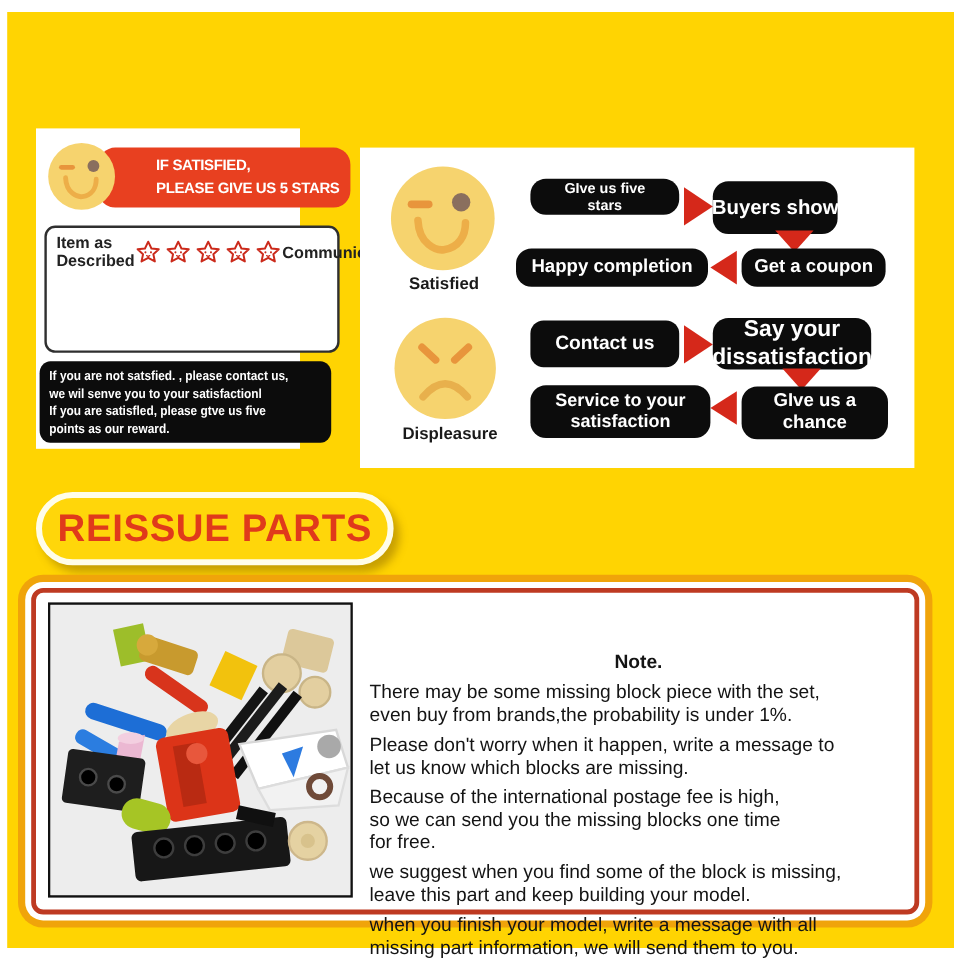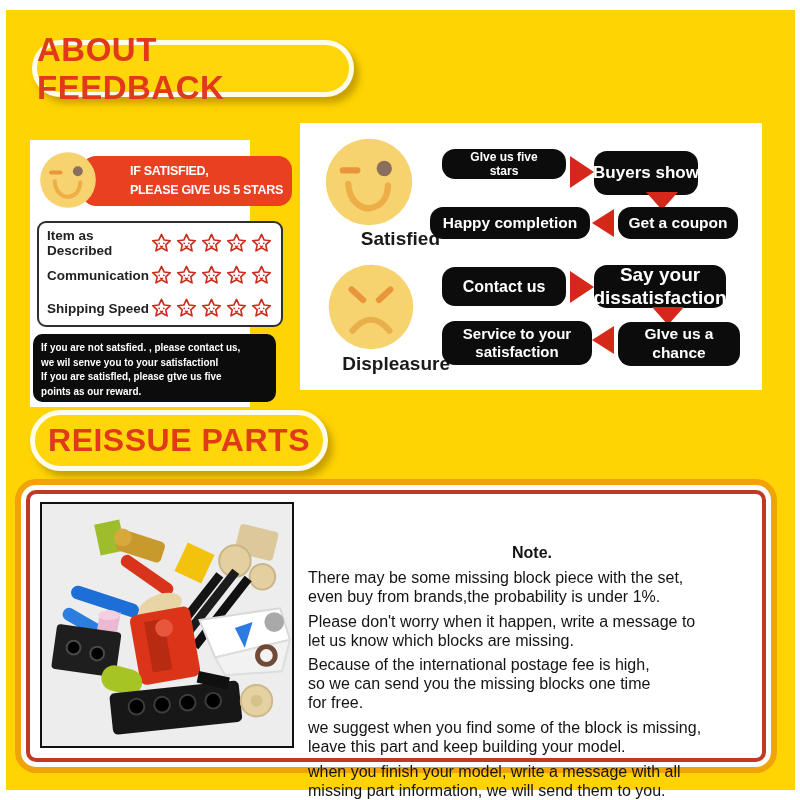"ABOUT FEEDBACK" div.title-pill { html: <div> <span>ABOUT FEEDBACK</span> </div> -> none }
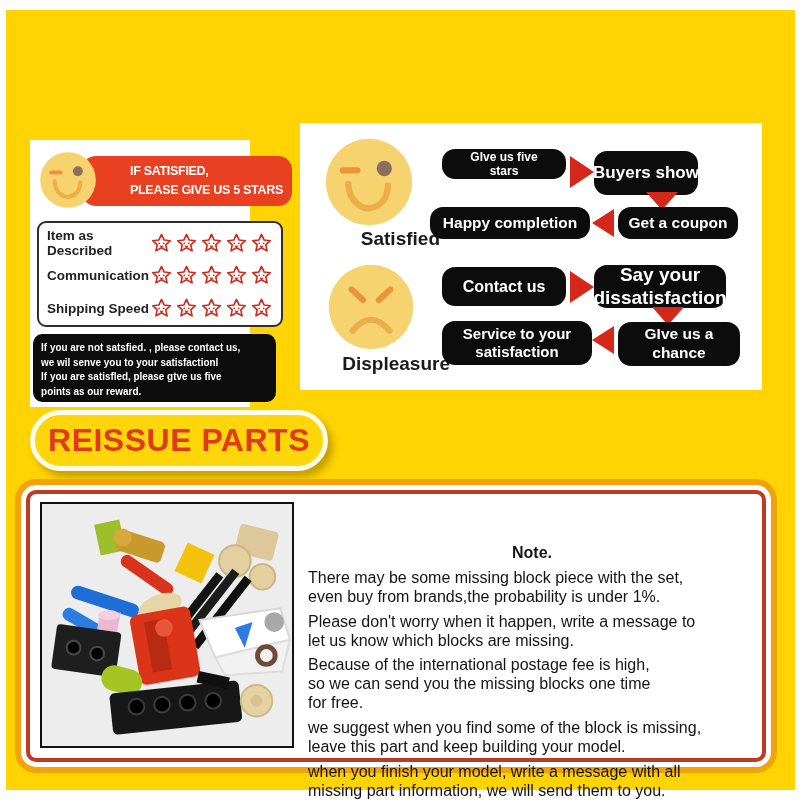"IF SATISFIED," .card-left { top: 140px -> 107px }
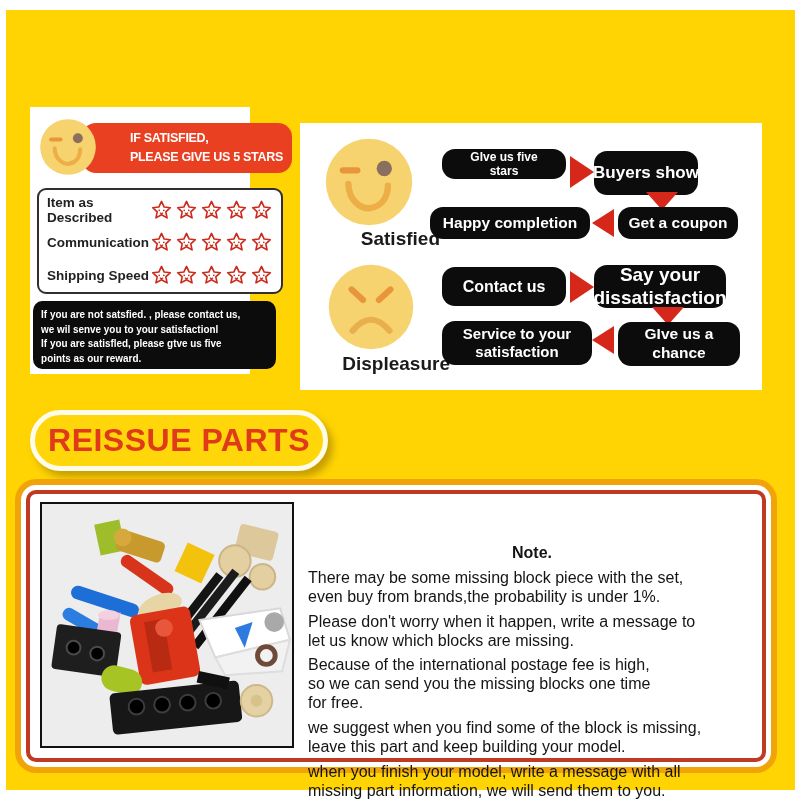"Item as Described" .ratings-box { flex-direction: column -> row }
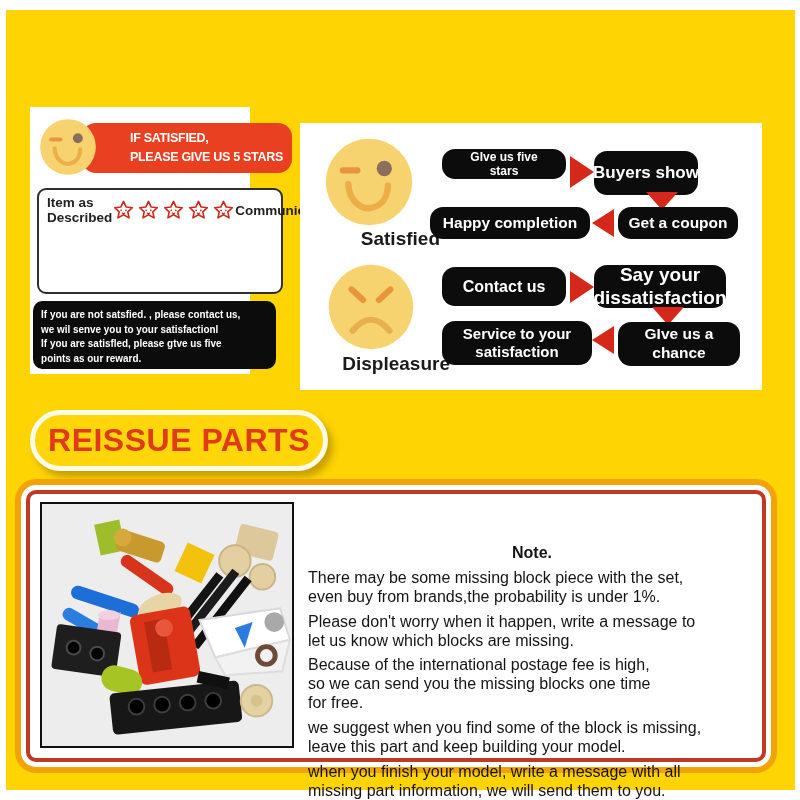"Satisfied" .face-label { font-size: 19px -> 14px; text-align: right -> center }
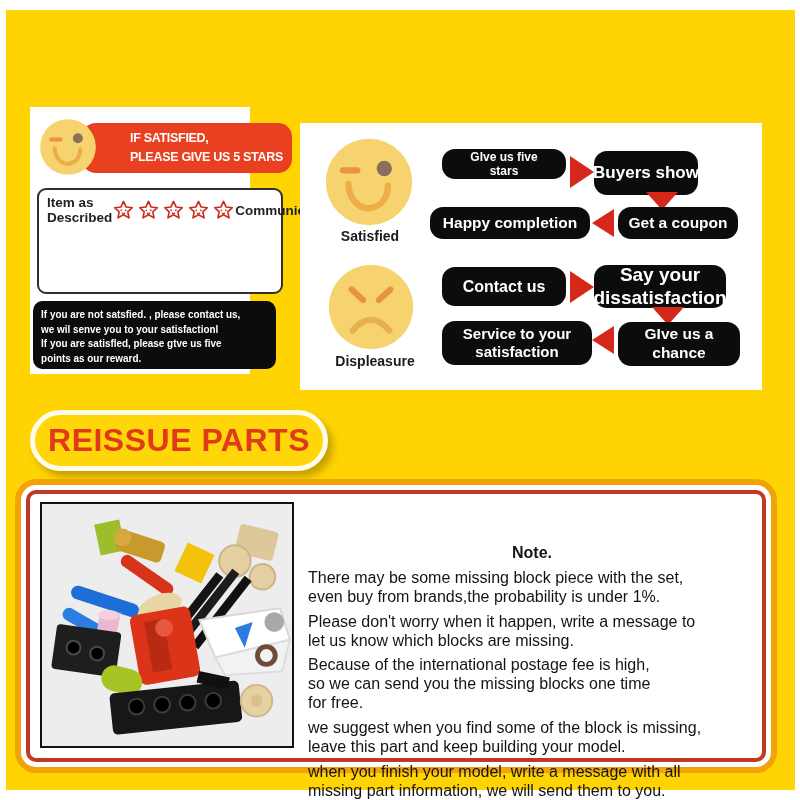"Contact us" div.flow-box { border-radius: none -> 11px }
